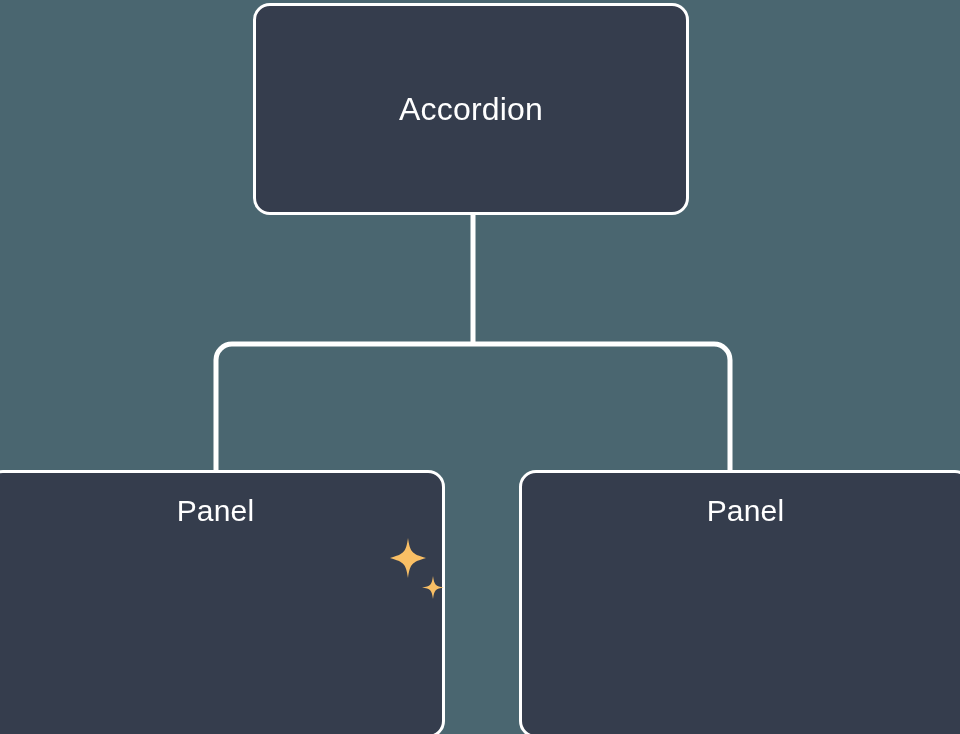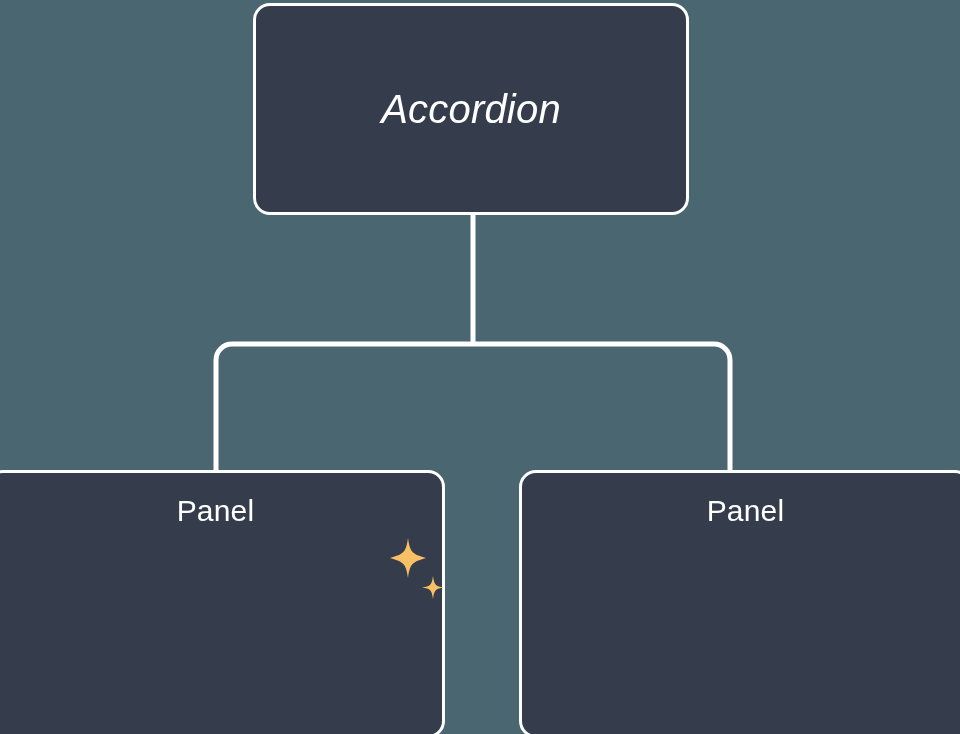"Accordion" .node-title-root { font-size: 40px -> 32px; font-style: italic -> none }
